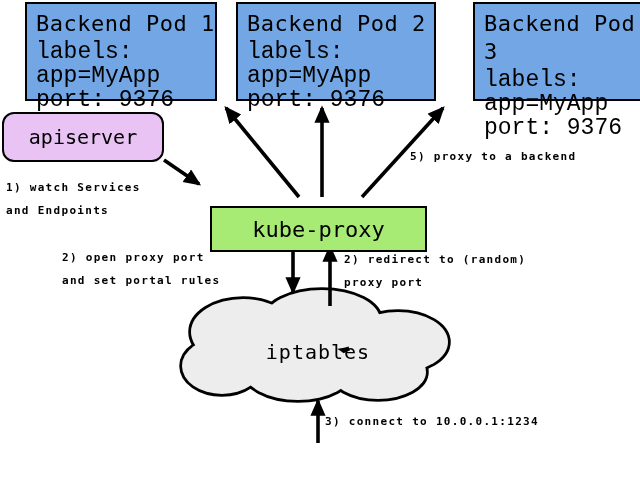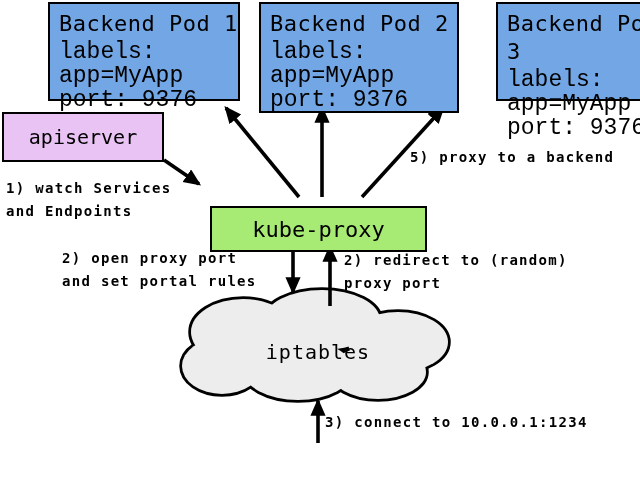"Backend Pod 1" .pod { margin-left: 23px -> none }
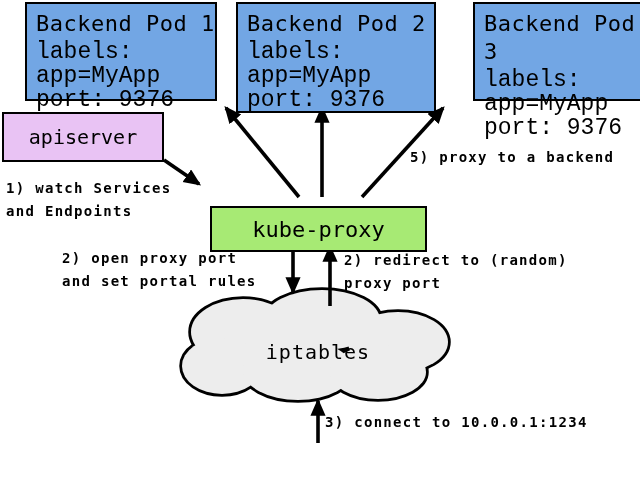"Backend Pod 2" #pod2 { height: 111px -> 99px }
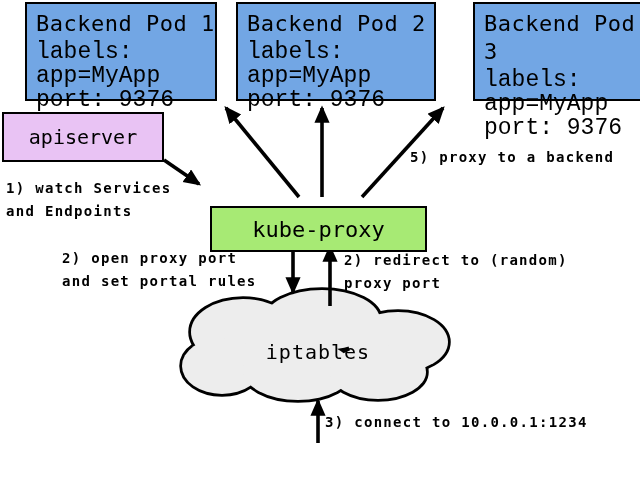"apiserver" #apiserver { border-radius: none -> 12px }
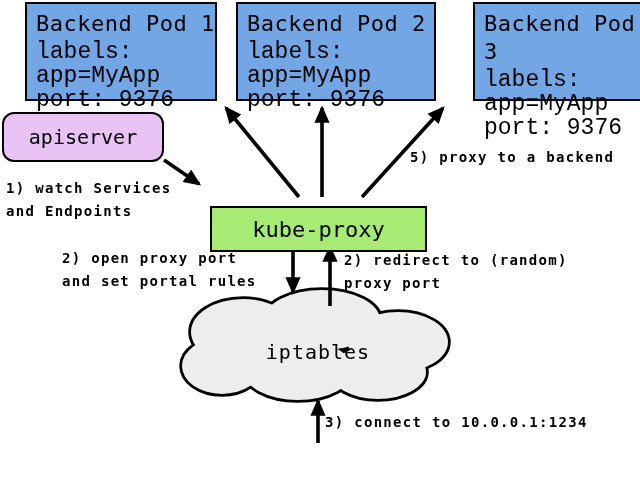"5) proxy to a backend" .step-label { font-size: 14px -> 11px }
